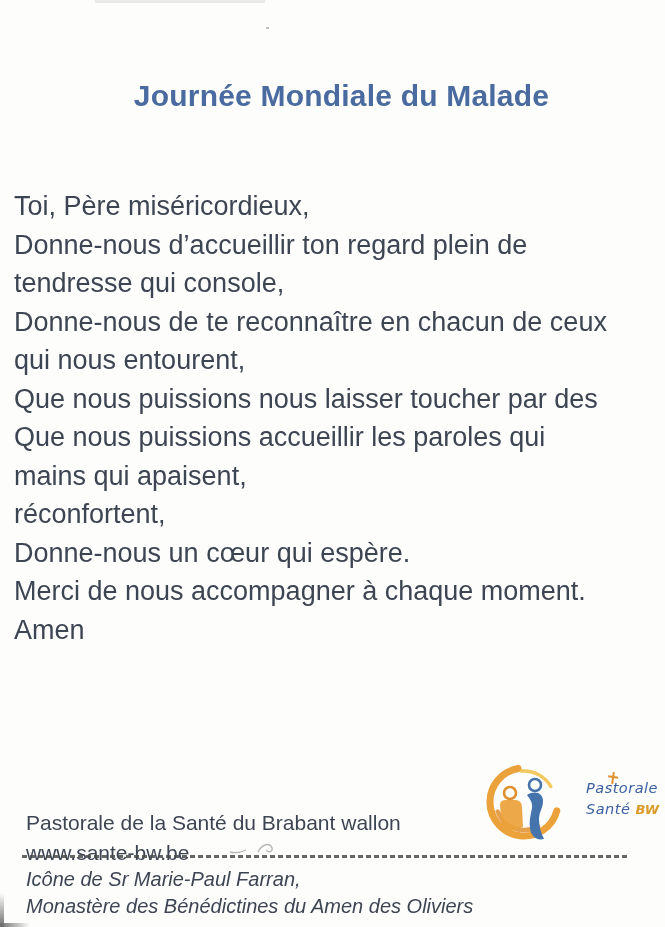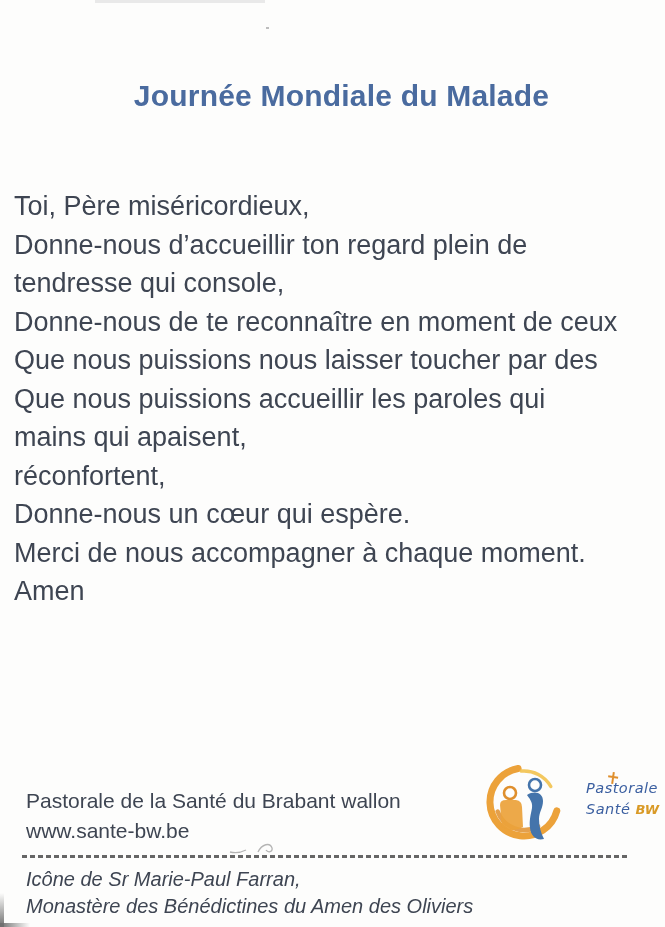"Donne-nous de te reconnaître en" div.line { text: moment -> chacun }
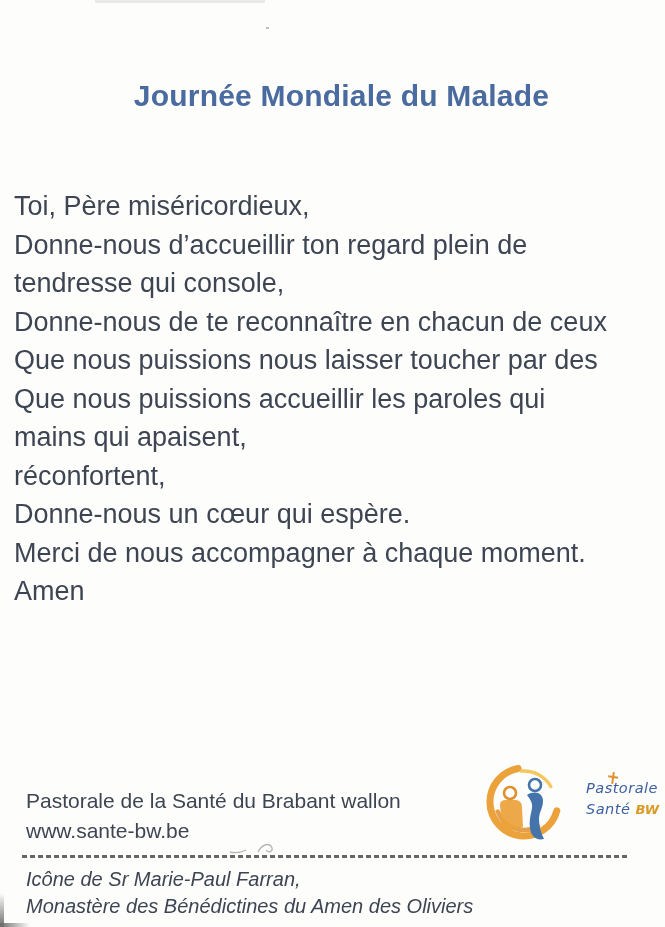"qui nous entourent," div.line { html: none -> <div>qui nous entourent,</div> }
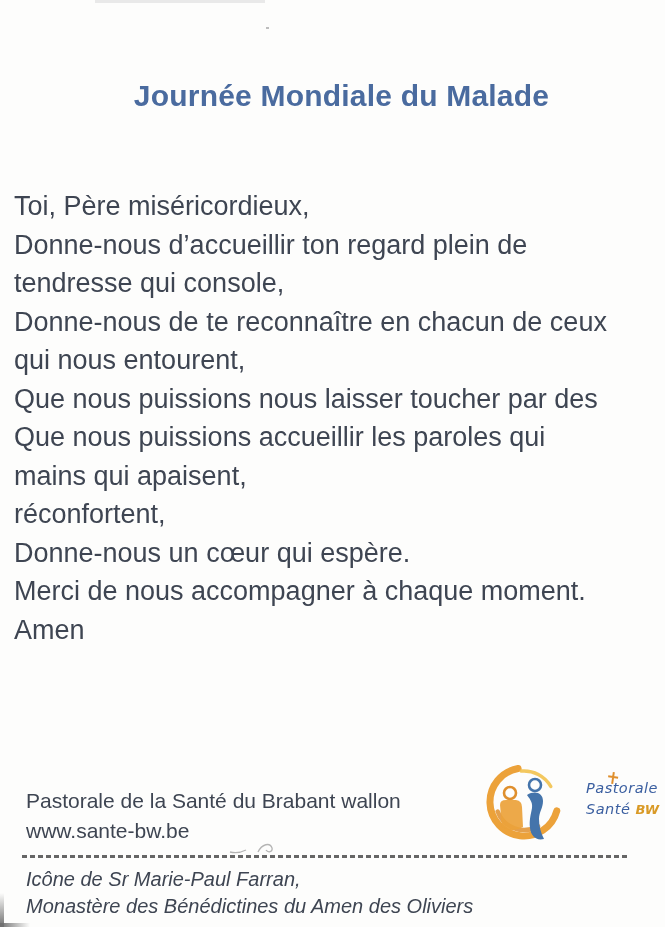"Pastorale de la Santé du" .footer-org { top: 786px -> 808px }
